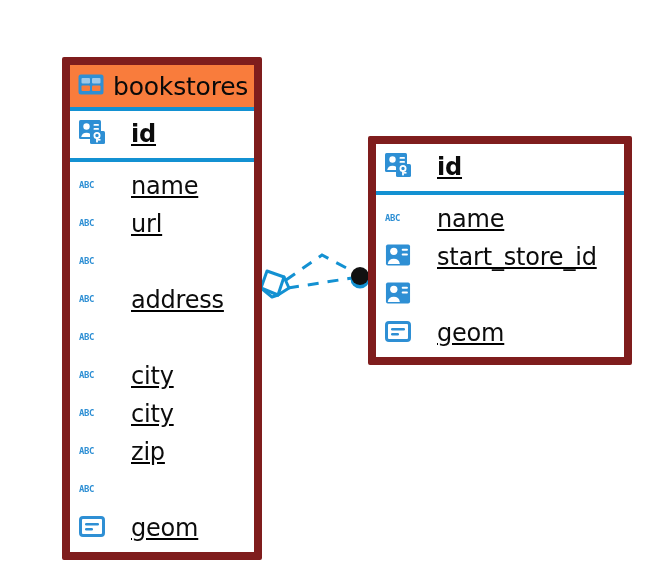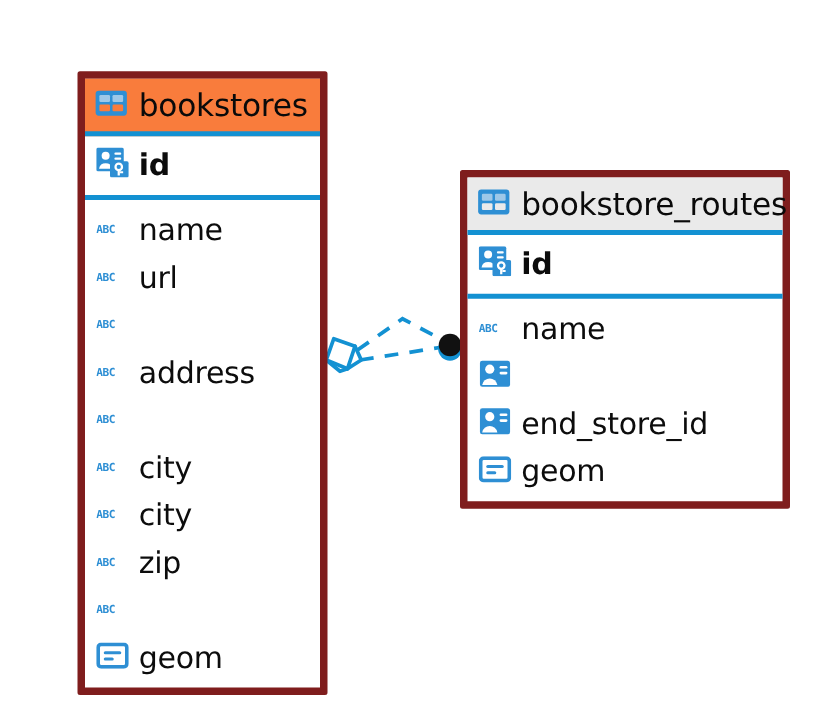"bookstores" .entity { border: 6px solid #7f1d1d -> 8px solid #7f1d1d }
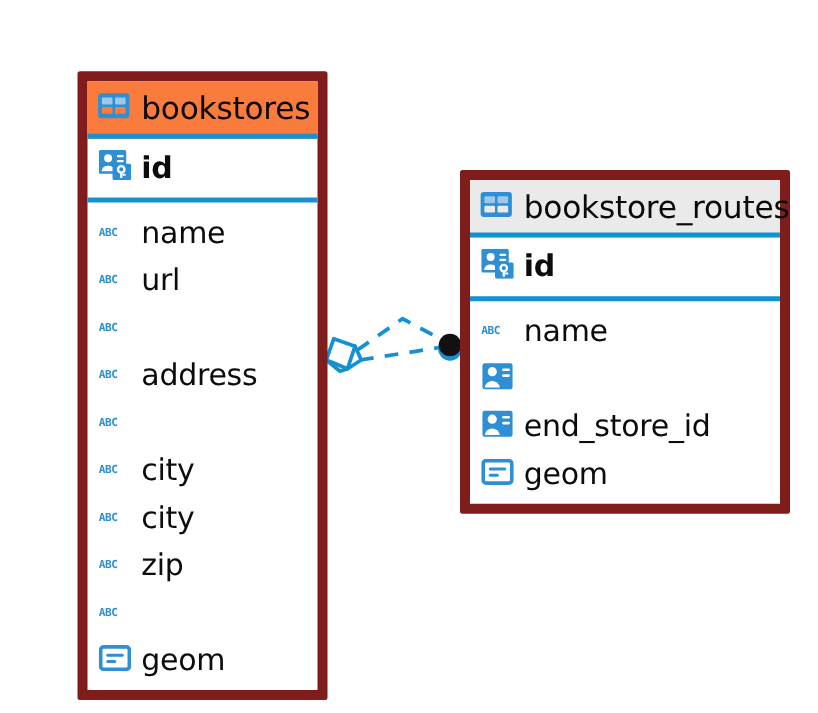"id" .field { gap: 8px -> 26px; text-decoration: none -> underline }
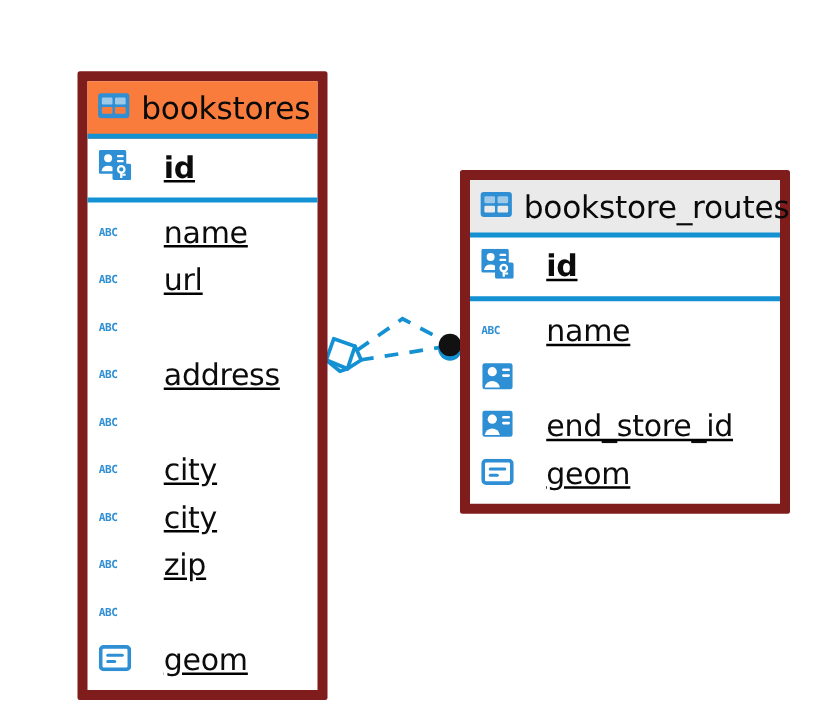"bookstore_routes" div.entity-header { html: <div> <span> <svg> <rect></rect> <rect></rect> <rect></rect> <rect></rect> <rect></rect> </svg> </span> <span>bookstore_routes</span> </div> -> none }
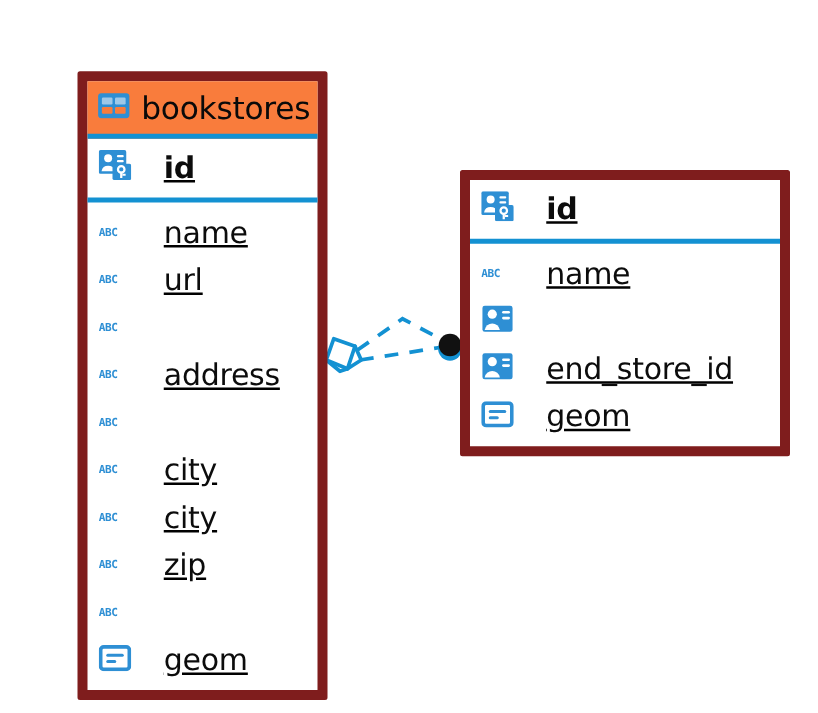"start_store_id" span.field-label { html: none -> <span>start_store_id</span> }
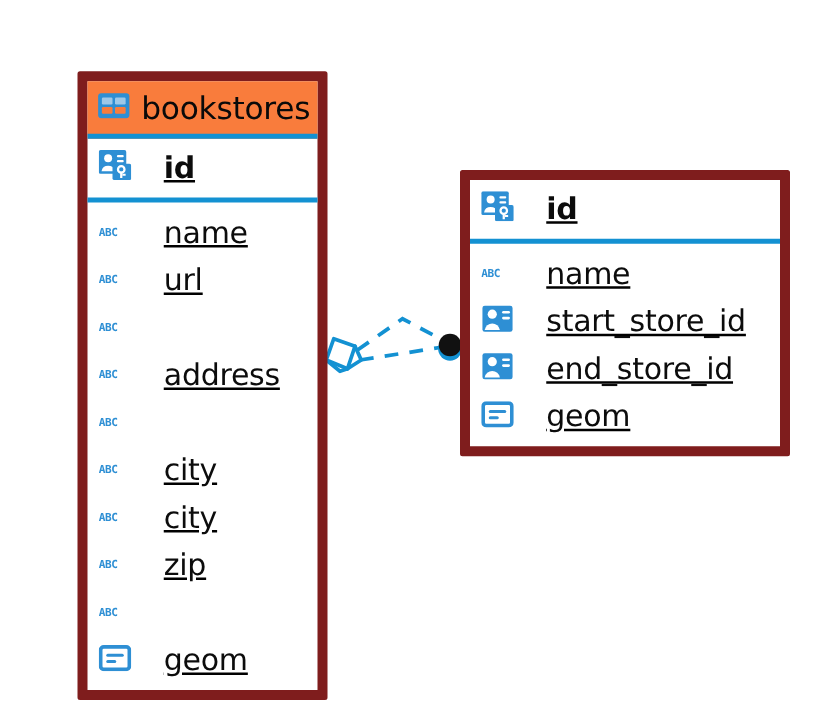"end_store_id" span.field-label { html: <span>end_store_id</span> -> none }
